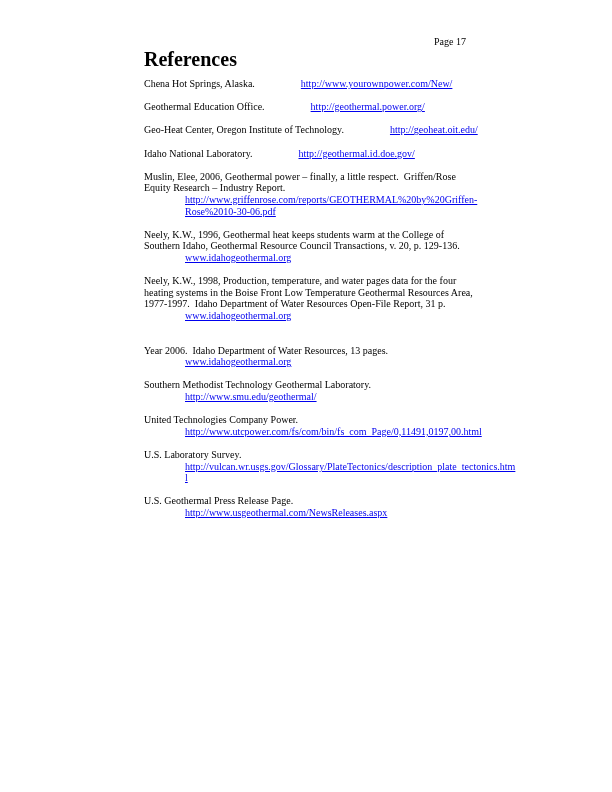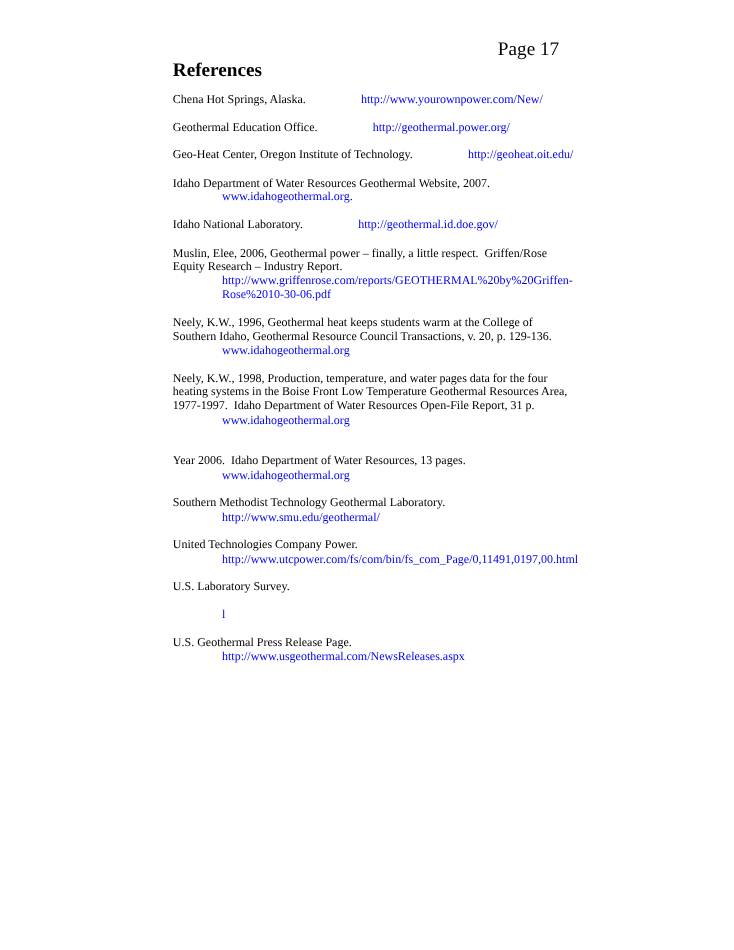"Page 17" .page-number { font-size: 16px -> 10px }
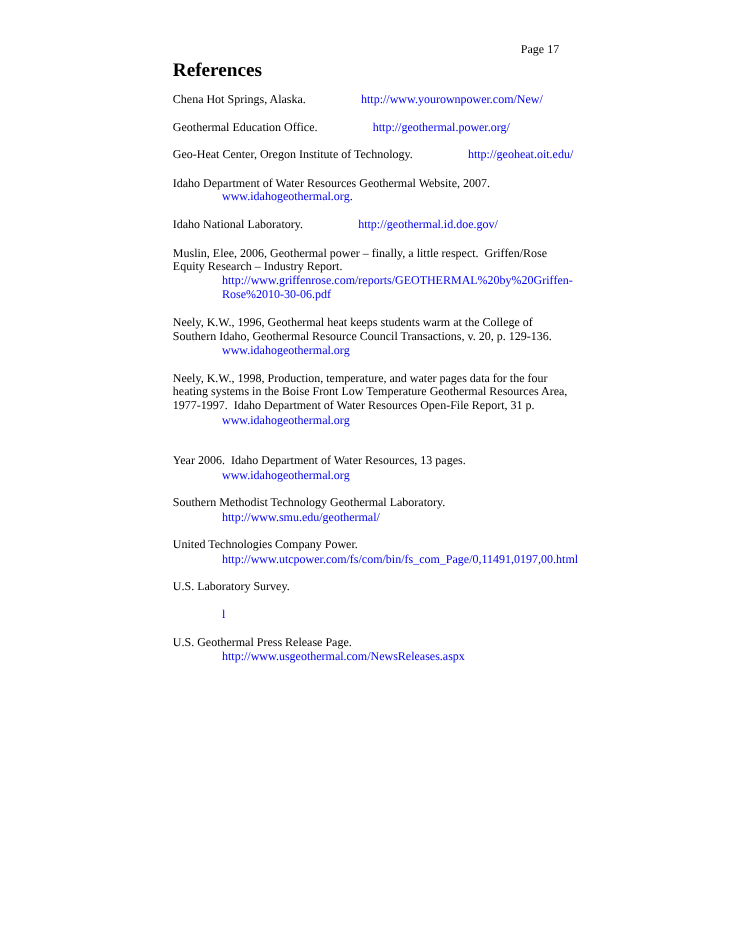"References" .title { font-size: 16px -> 20px }
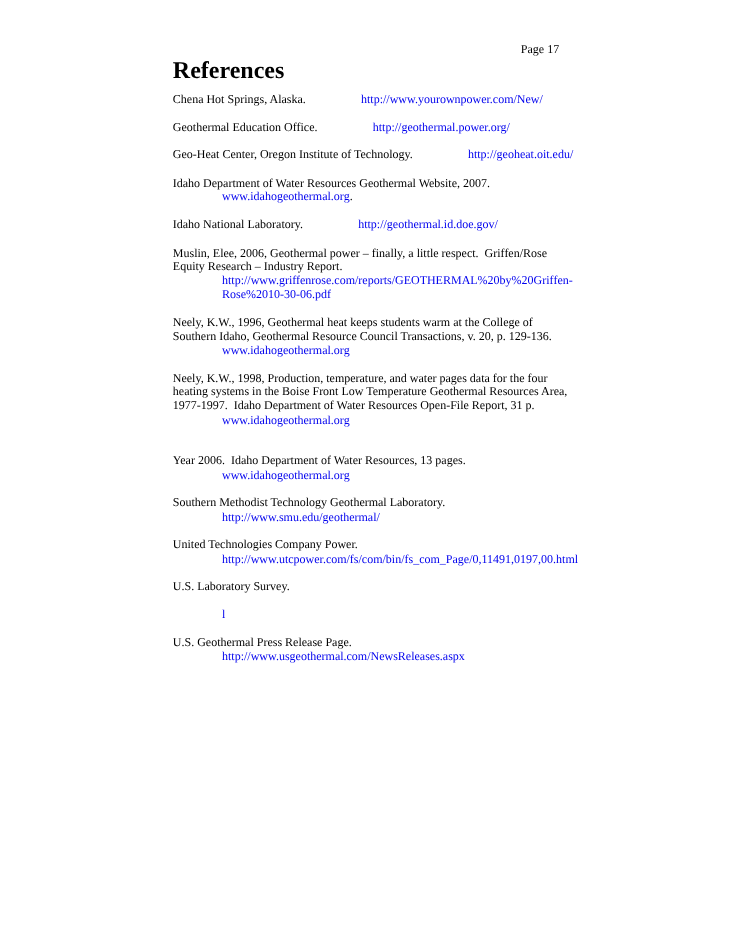"http://www.yourownpower.com/New/" a.link { text-decoration: none -> underline }
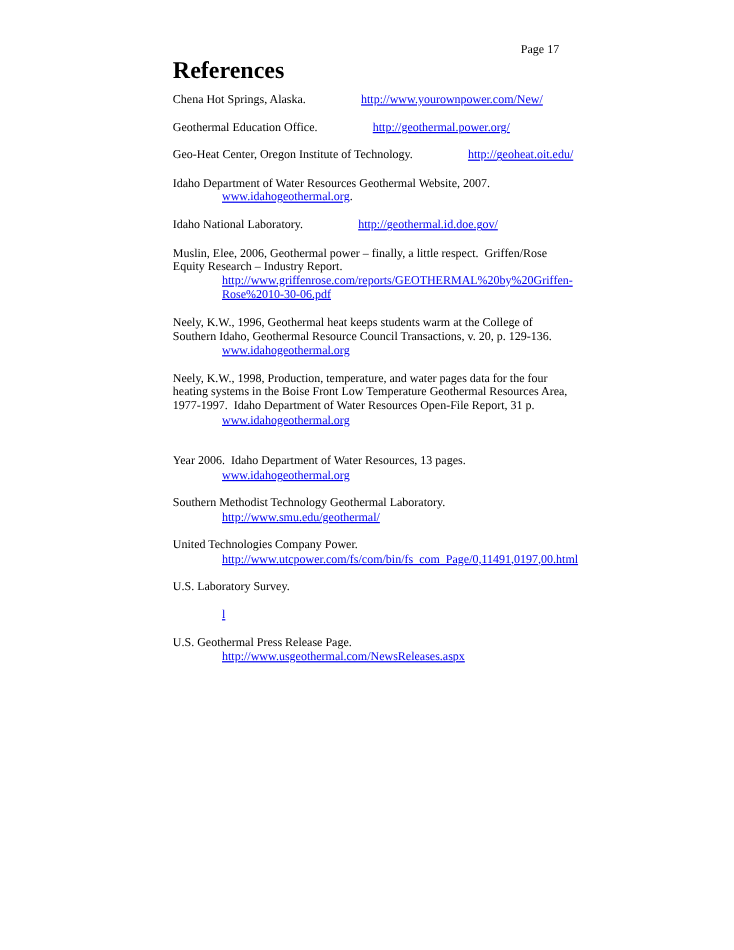"Idaho Department of Water Resources" p.para { html: <p><span>Idaho Department of Water Resources Geothermal Website, 2007.</span><br><a>www.idahogeothermal.org</a><span>.</span></p> -> none }
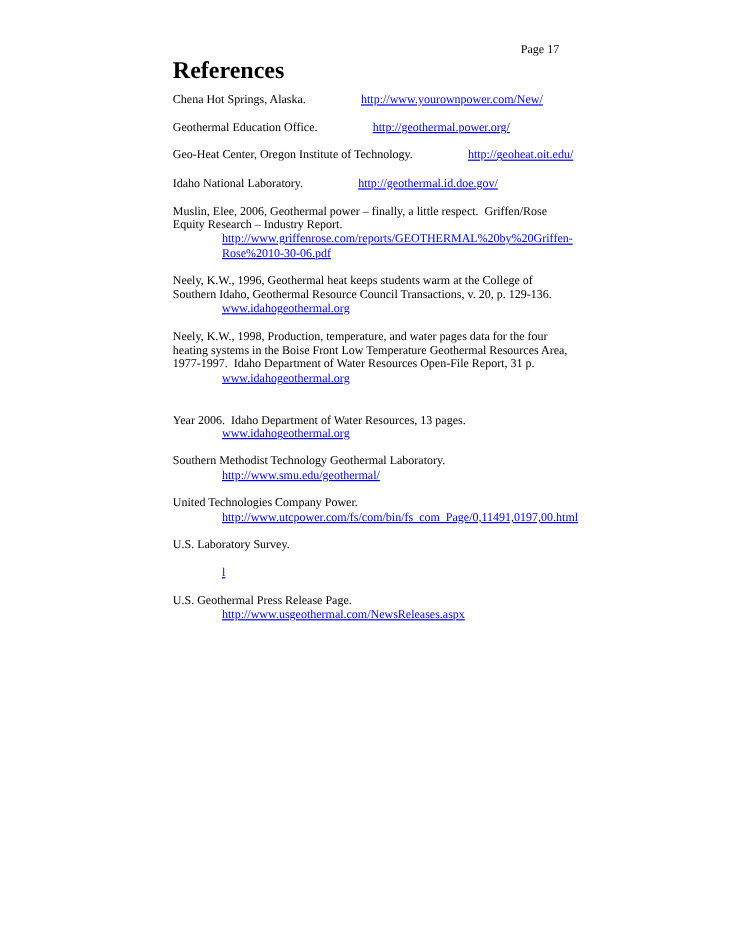"http://vulcan.wr.usgs.gov/Glossary/Plate" a.link { html: none -> <a>http://vulcan.wr.usgs.gov/Glossary/PlateTectonics/description_plate_tectonics.htm</a> }
